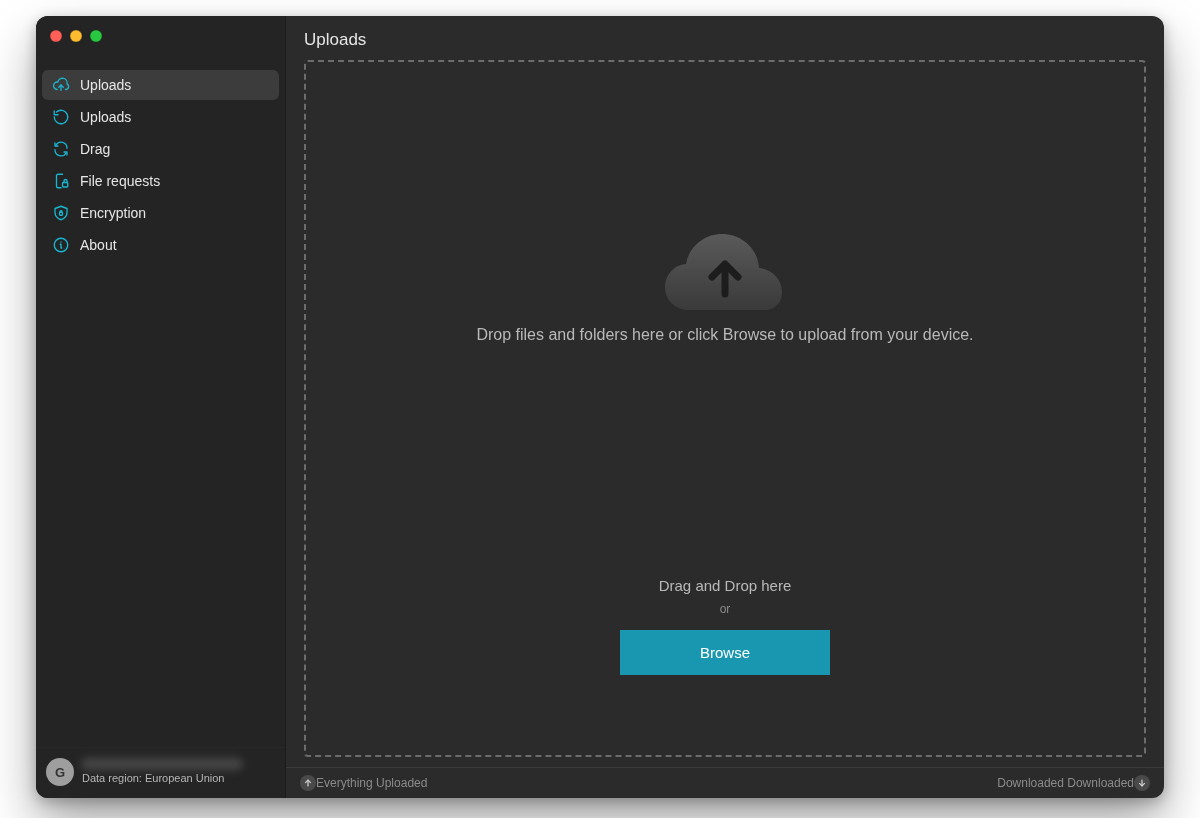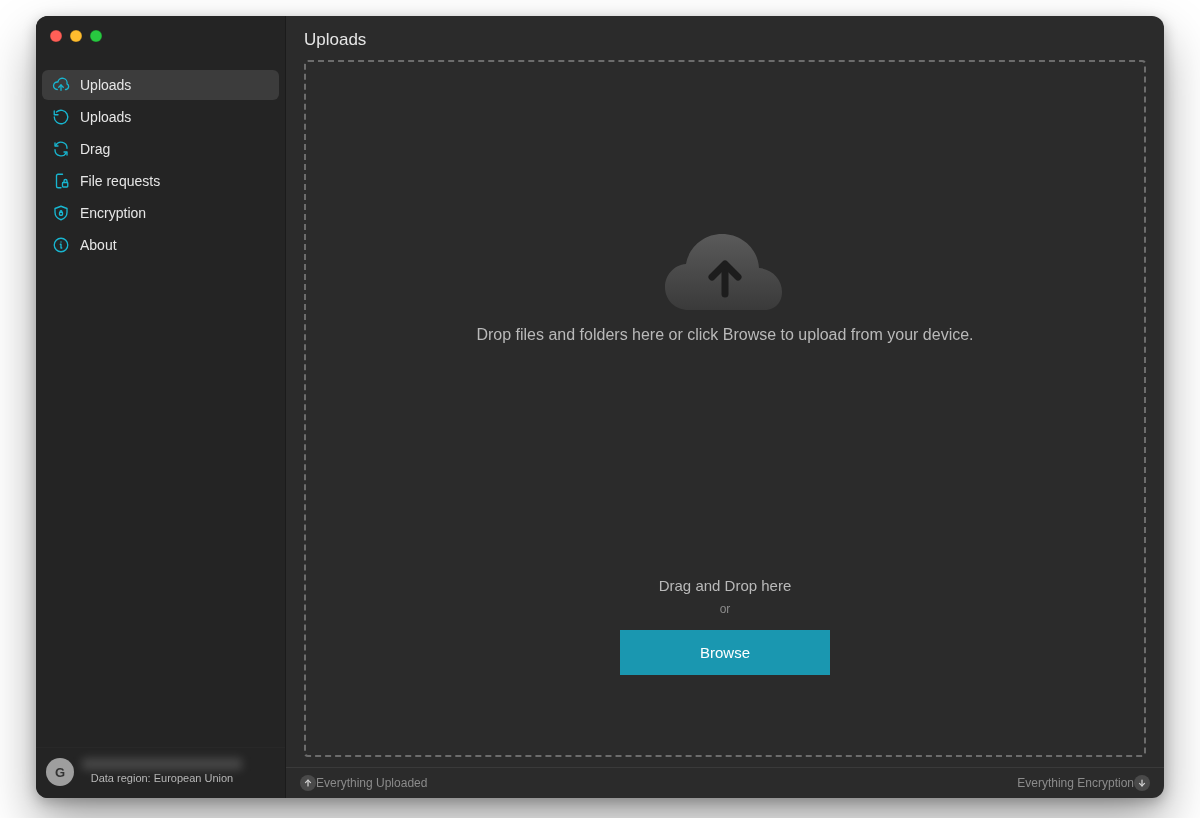"Data region: European Union" .user-block { text-align: center -> none }
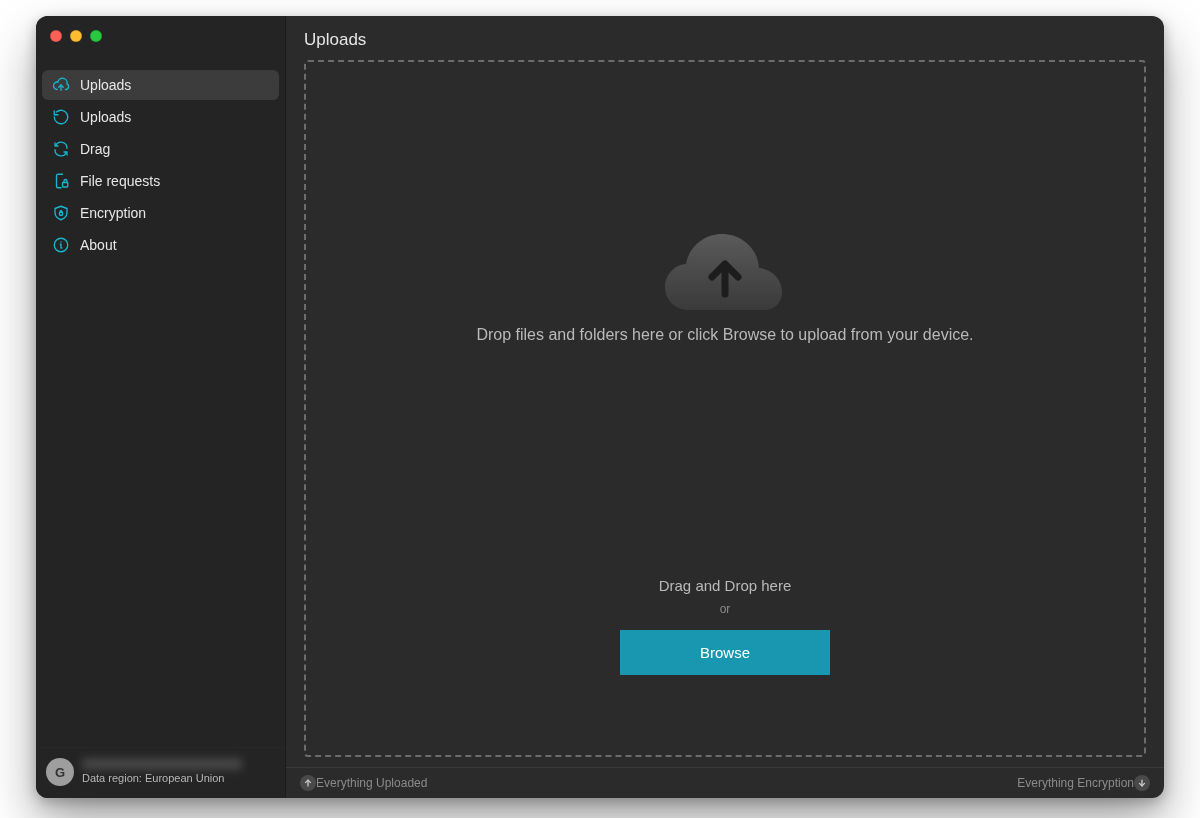"Everything Encryption" span { text: Everything Encryption -> Downloaded Downloaded }
